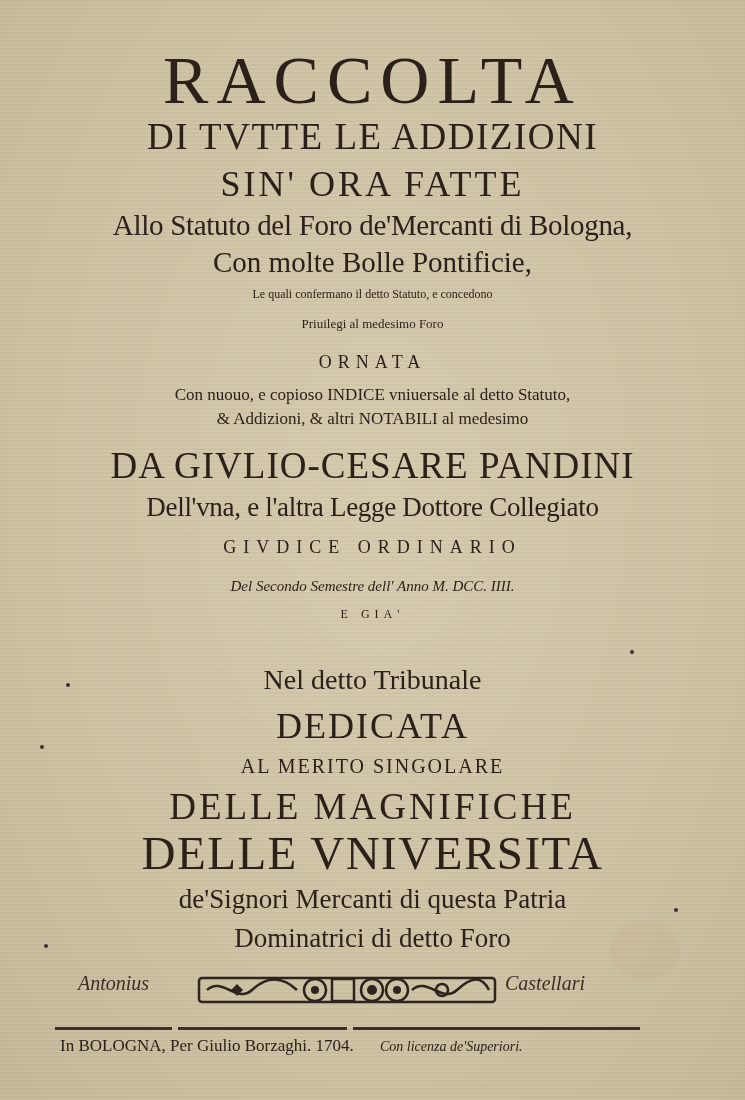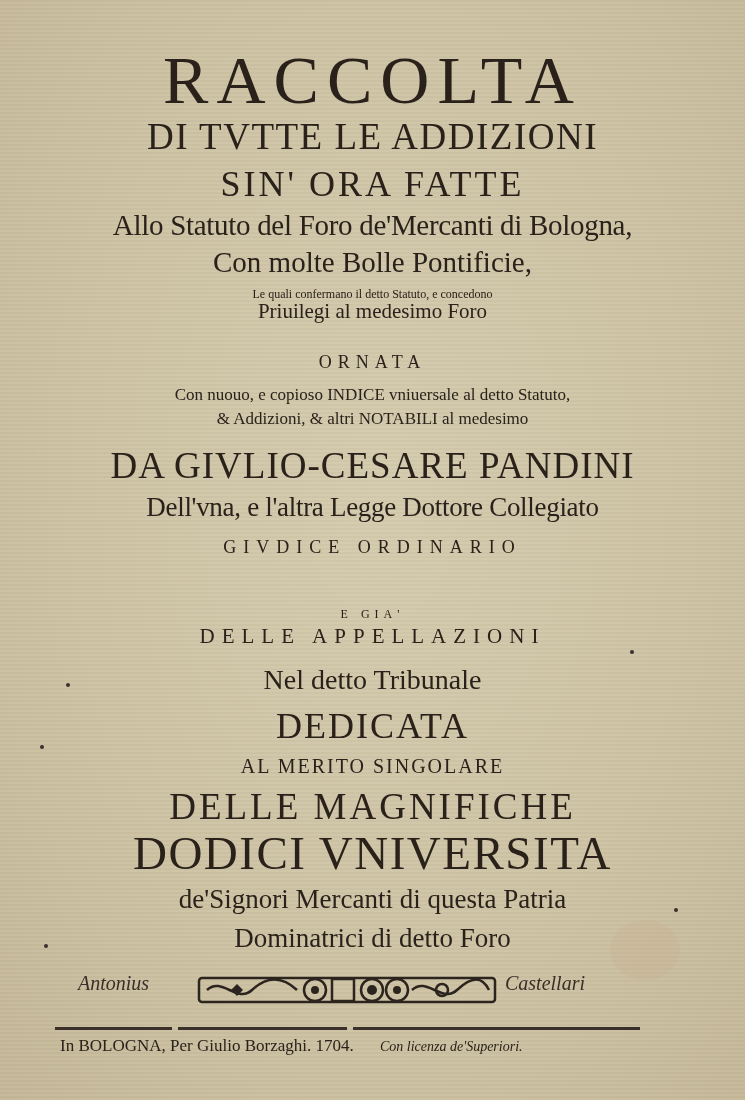"Priuilegi al medesimo Foro" #l-quali2 { font-size: 21px -> 13px; top: 301px -> 317px }
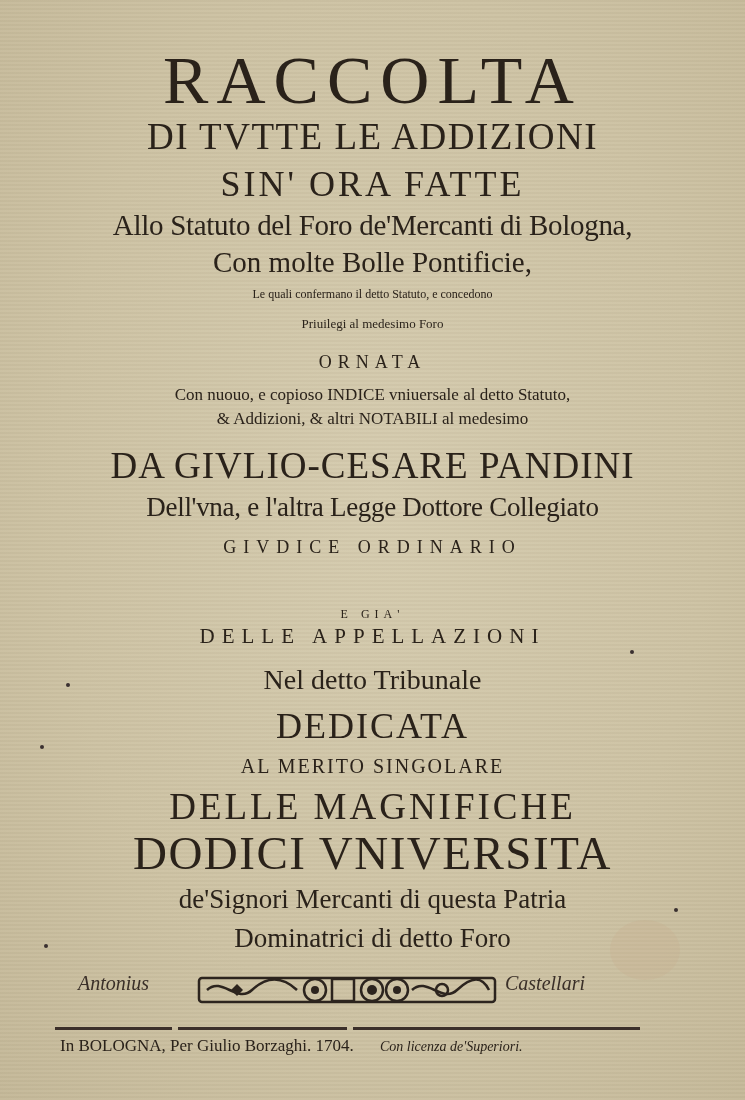"Del Secondo Semestre dell' Anno" div.line { html: none -> <div>Del Secondo Semestre dell' Anno M. DCC. IIII.</div> }
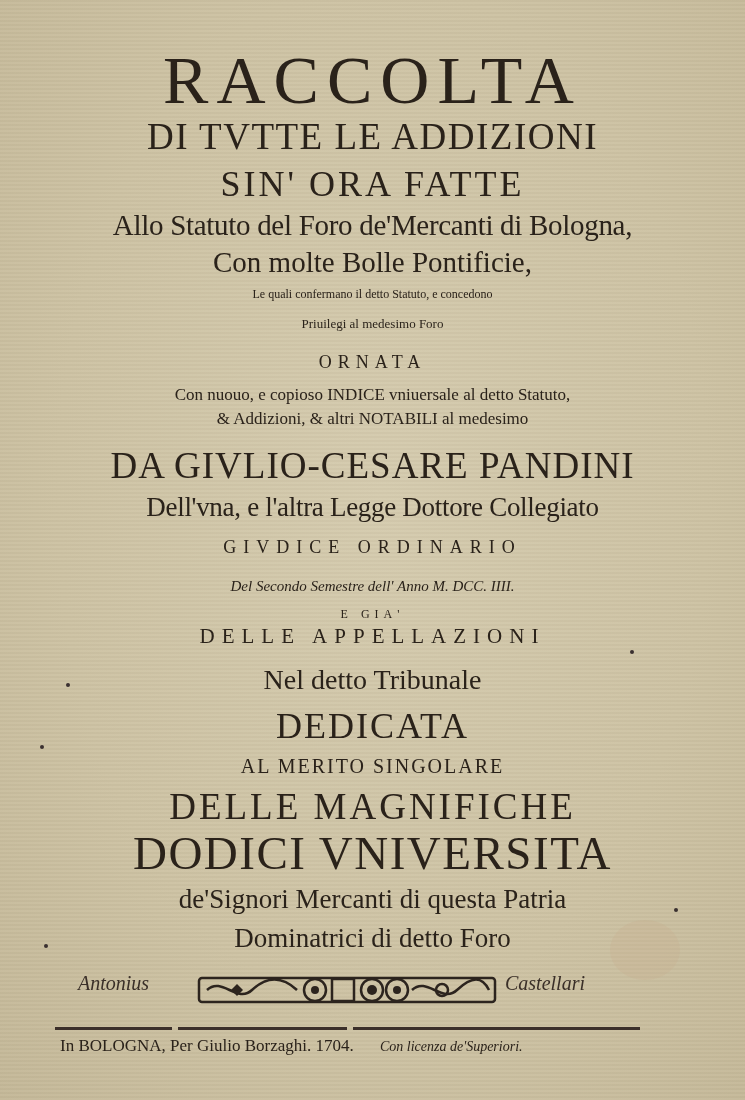"DELLE APPELLAZIONI" div.line { html: <div>DELLE APPELLAZIONI</div> -> none }
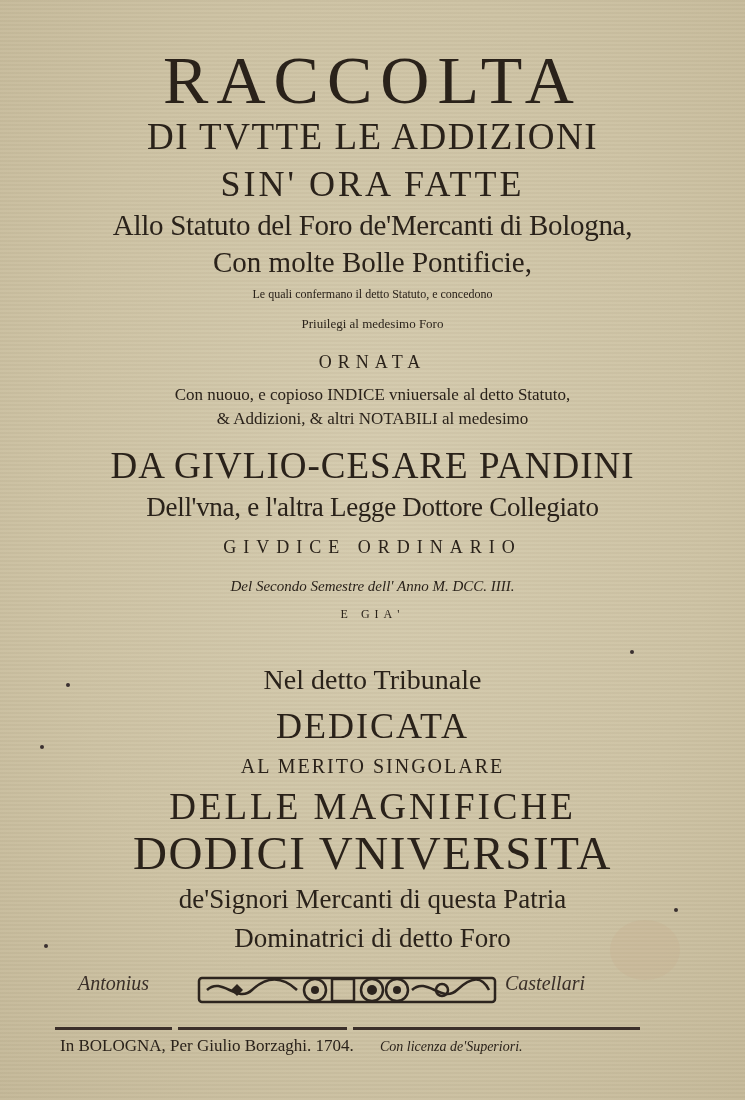"DODICI VNIVERSITA" div.line { text: DODICI -> DELLE }
